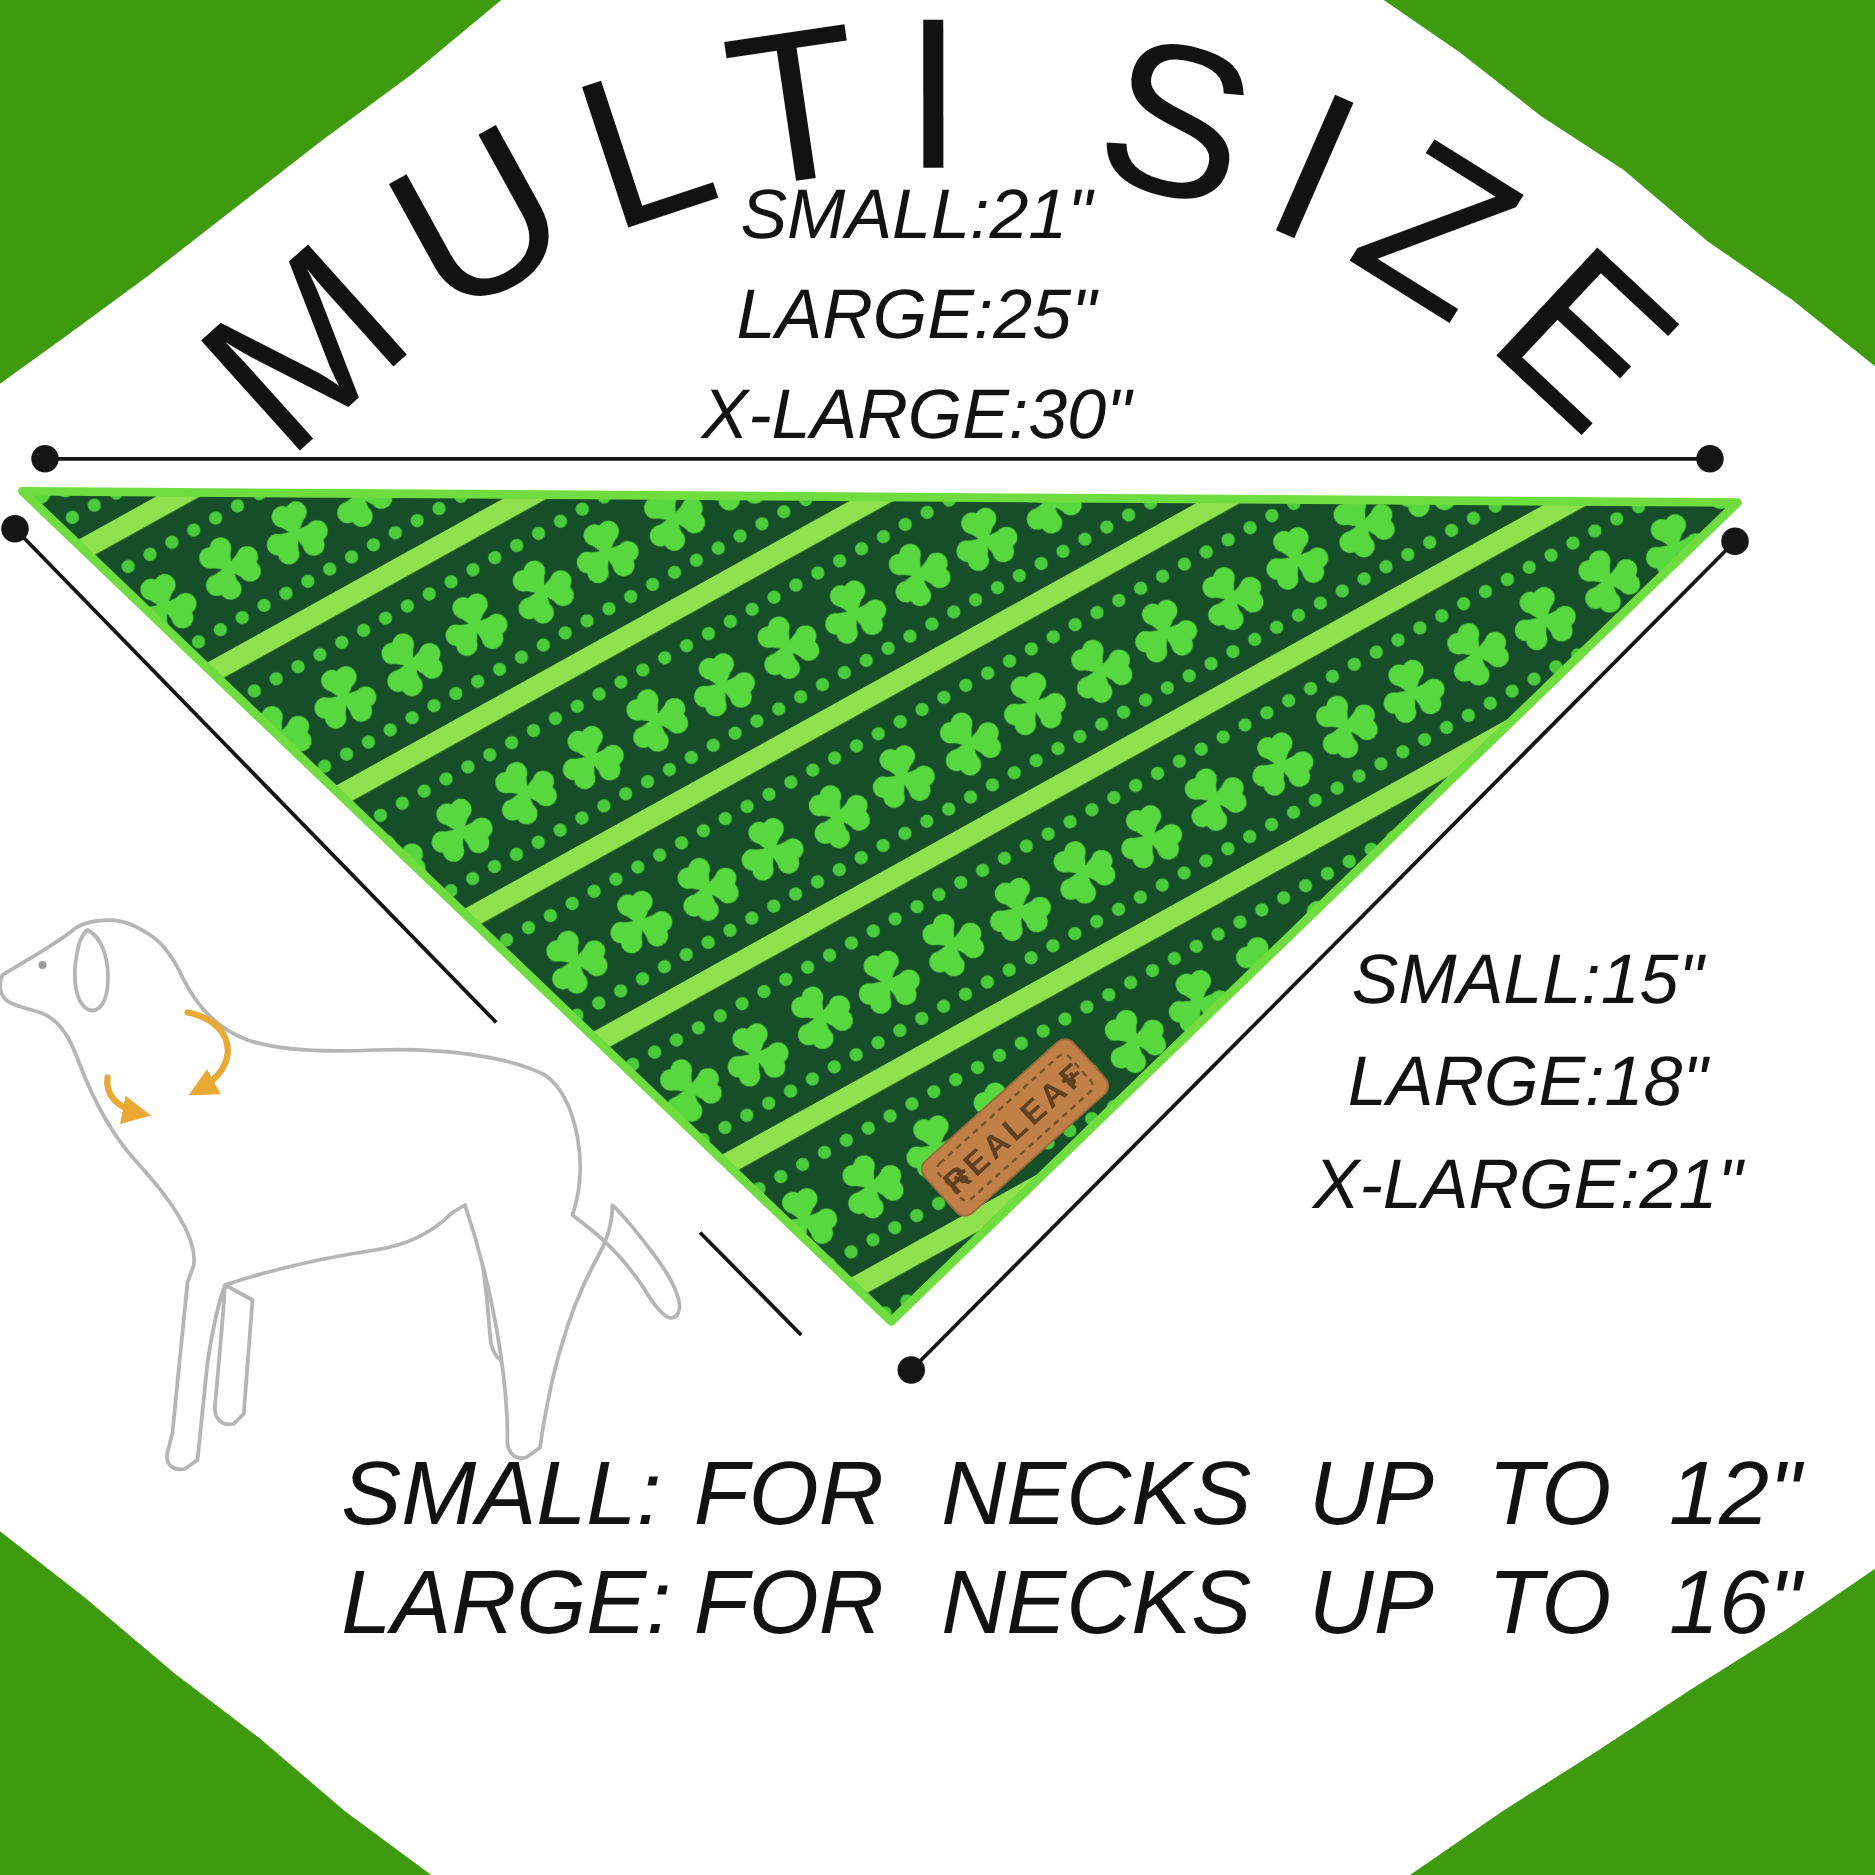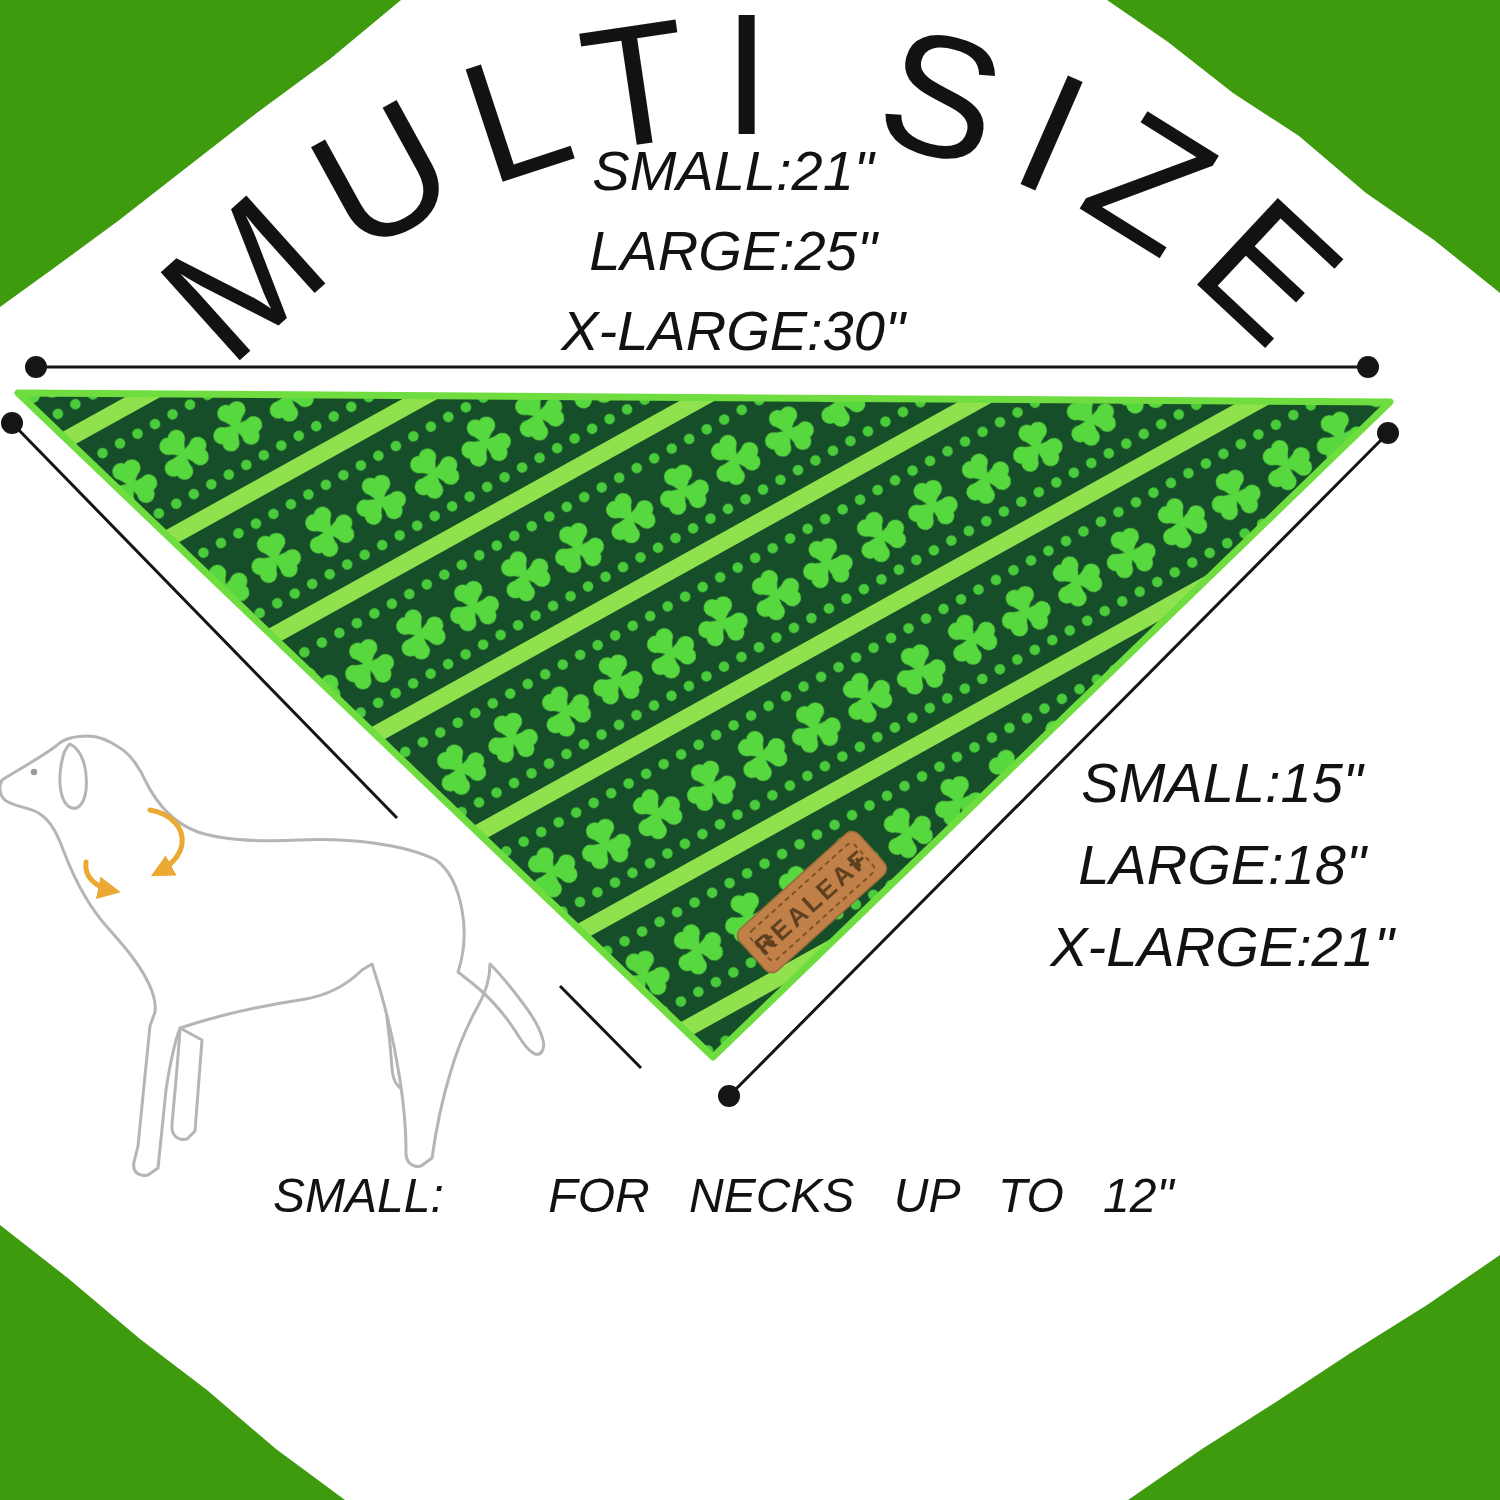"SMALL: FOR NECKS UP TO" .neck-table { font-size: 48px -> 72px }
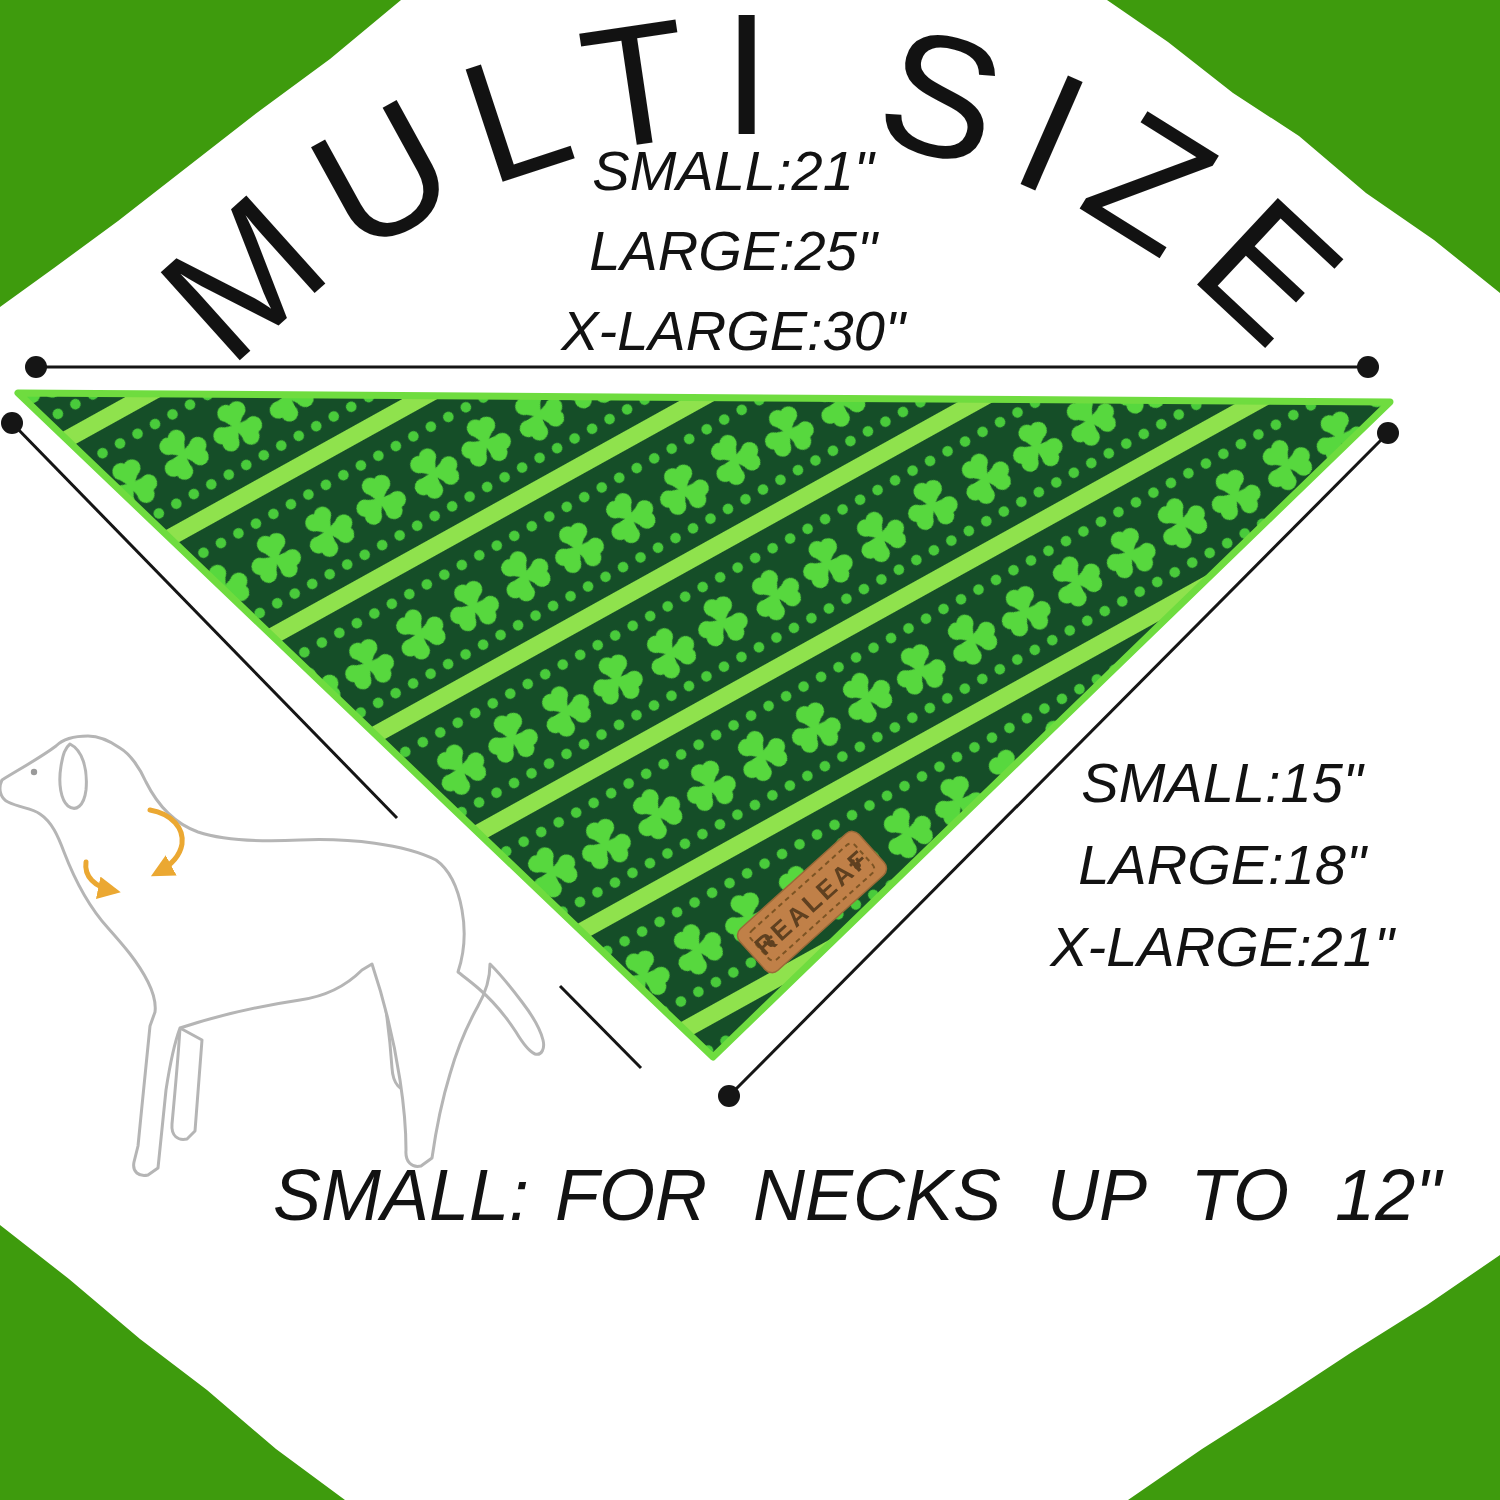"LARGE: FOR NECKS UP TO" div.neck-row { html: none -> <div> <span>LARGE:</span> <span>FOR NECKS UP TO 16"</span> </div> }
